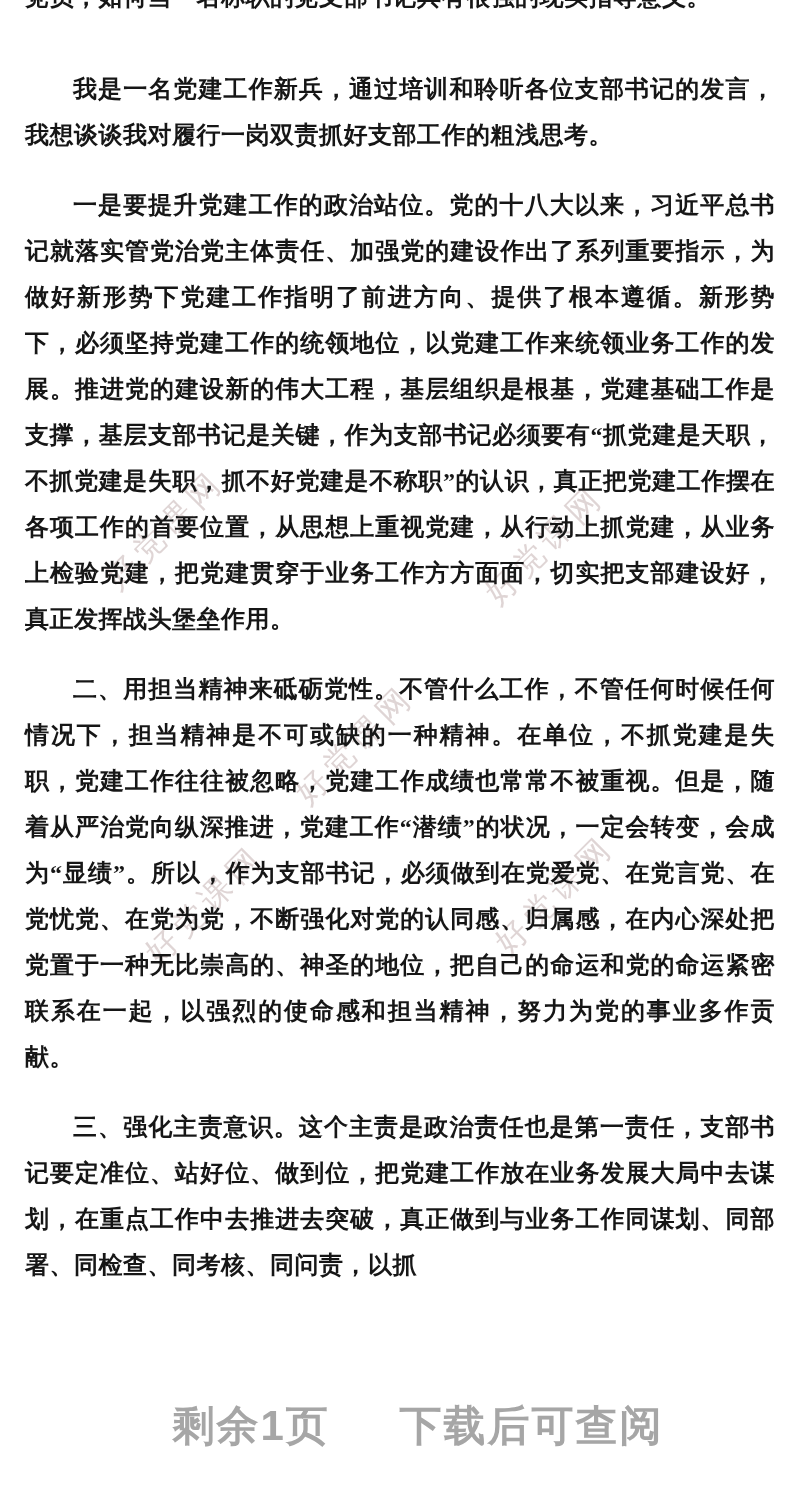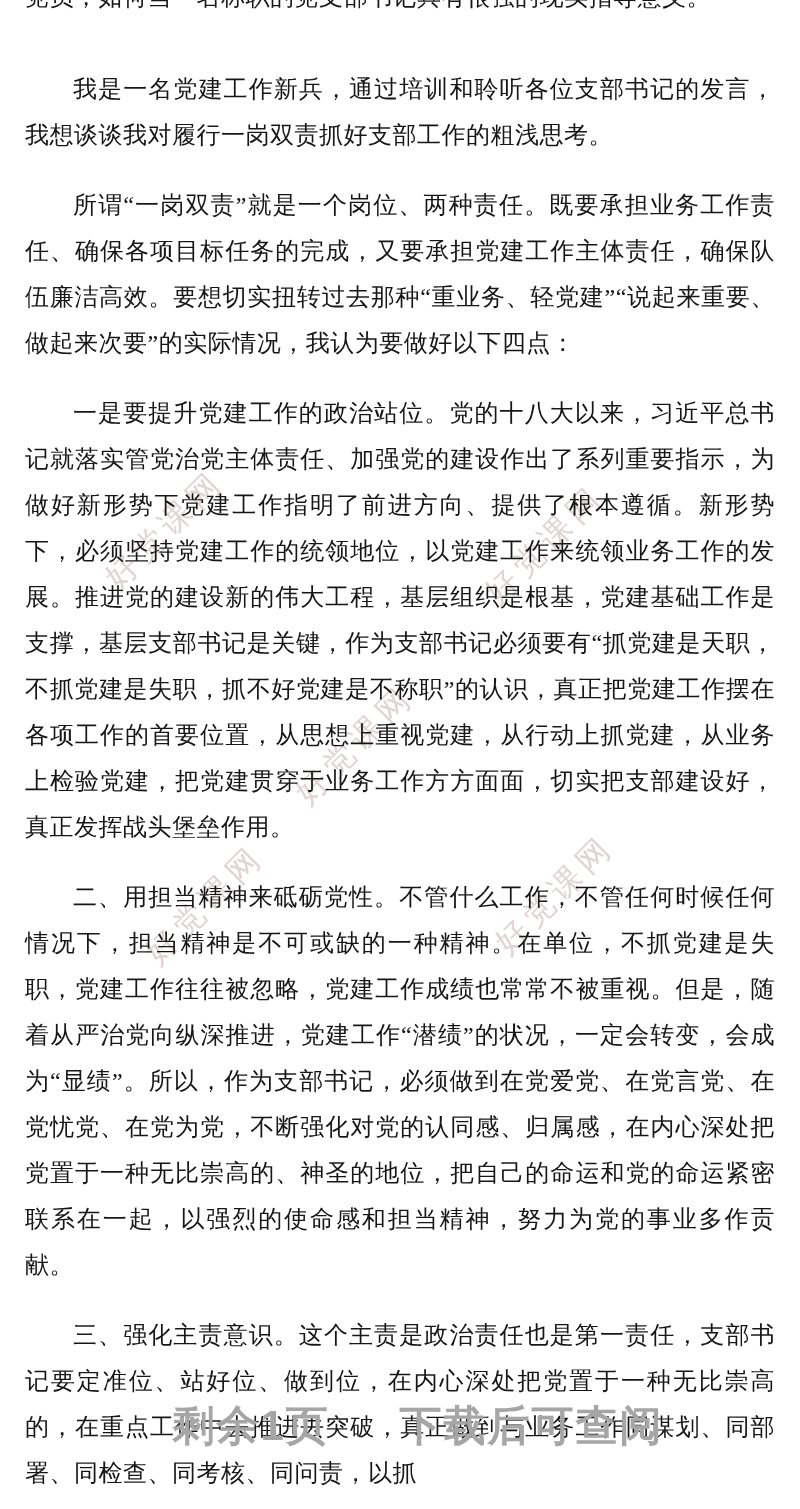"我是一名党建工作新兵，通过培训和聆听各位支部书记的发言，我想谈谈我对履行一岗双责" .para { font-weight: none -> bold }
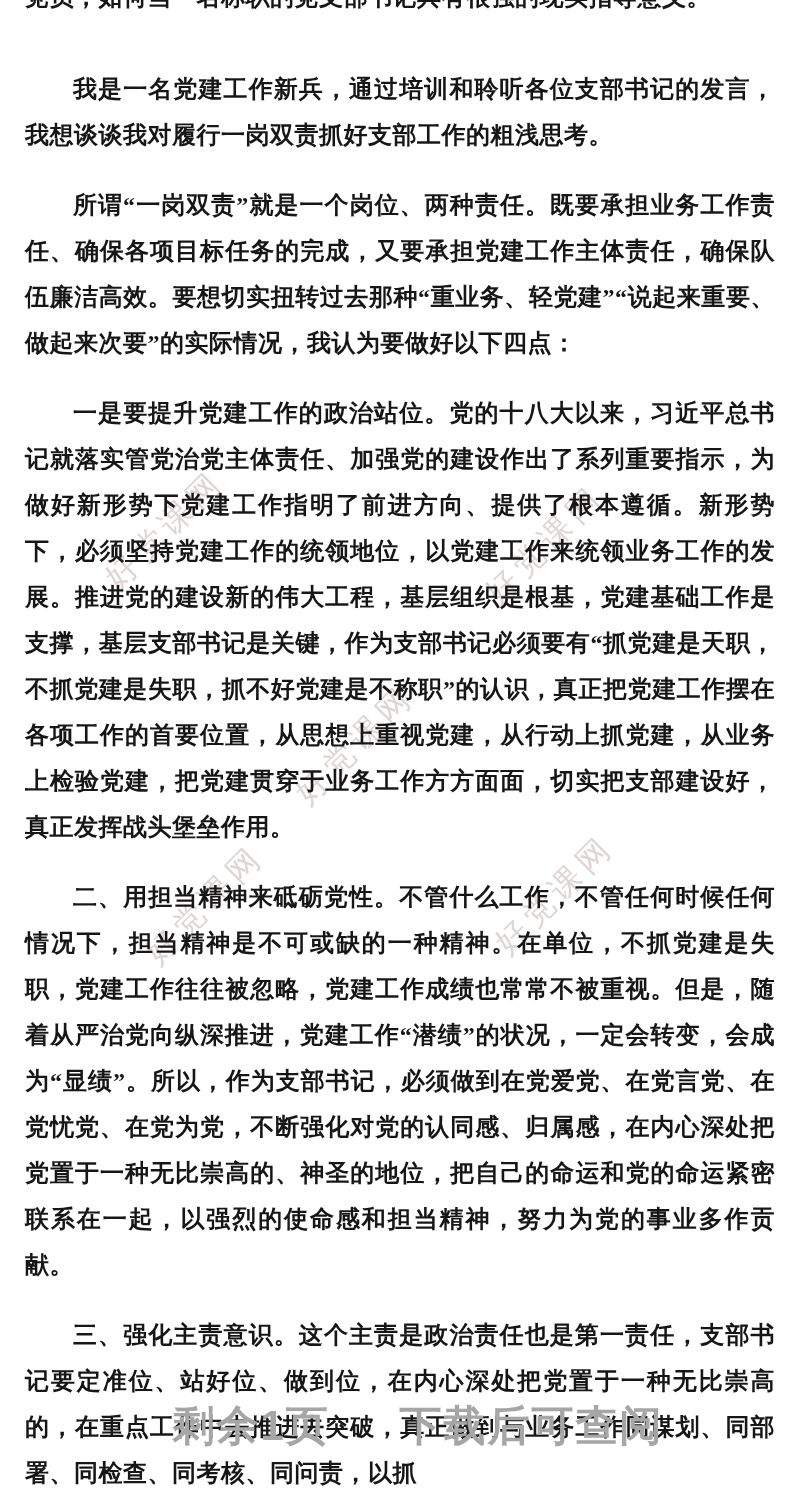"所谓“一岗双责”就是一个岗位、两种责任。既要承担业务工作责任、确保各项目标任务的" p.para { html: <p>所谓“一岗双责”就是一个岗位、两种责任。既要承担业务工作责任、确保各项目标任务的完成，又要承担党建工作主体责任，确保队伍廉洁高效。要想切实扭转过去那种“重业务、轻党建”“说起来重要、做起来次要”的实际情况，我认为要做好以下四点：</p> -> none }
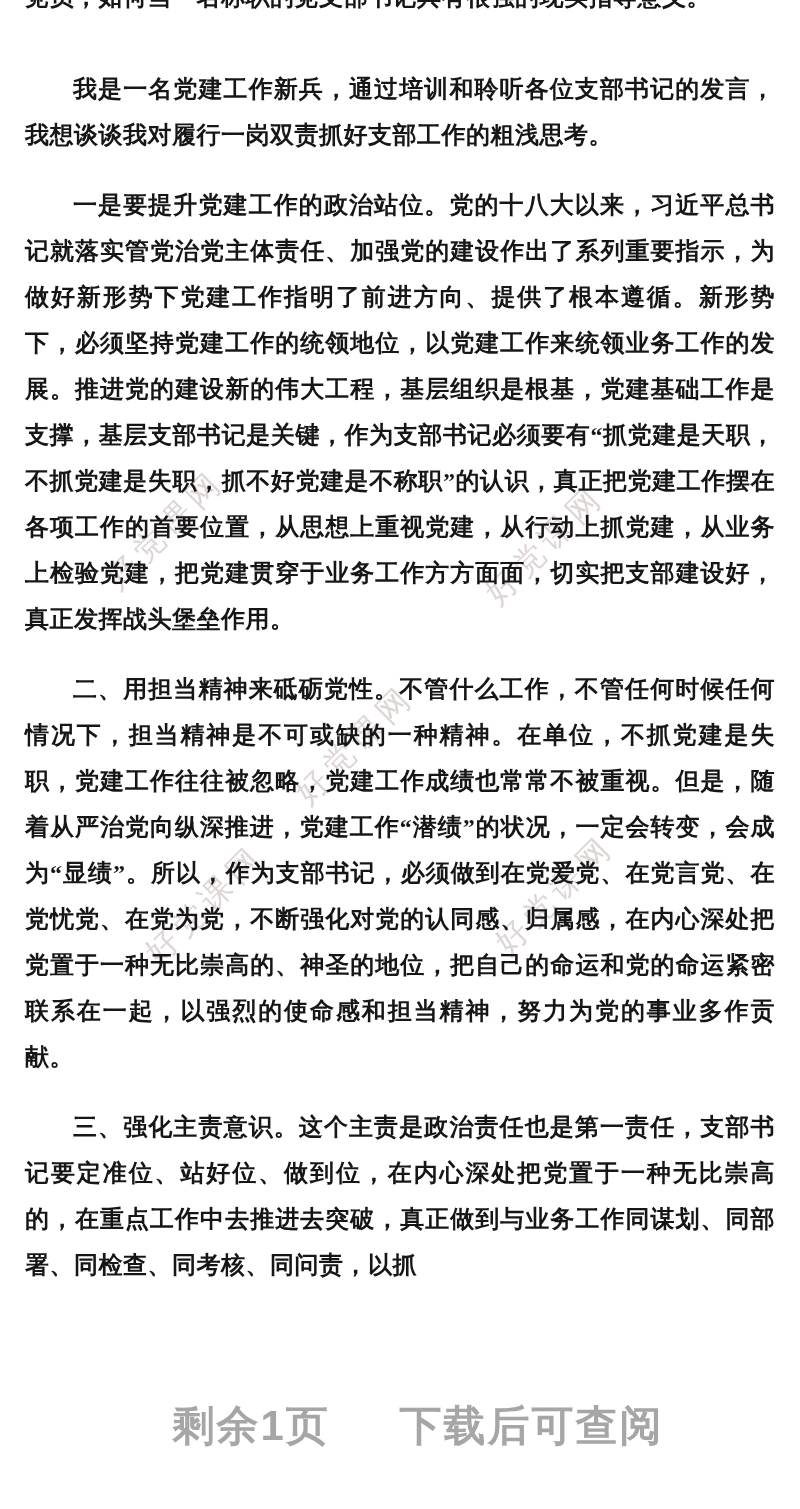"三、强化主责意识。这个主责是政治责任也是第一责任，支部书记要定准位、站好位、做到" p.para { text: 在内心深处把党置于一种无比崇高的 -> 把党建工作放在业务发展大局中去谋划 }
